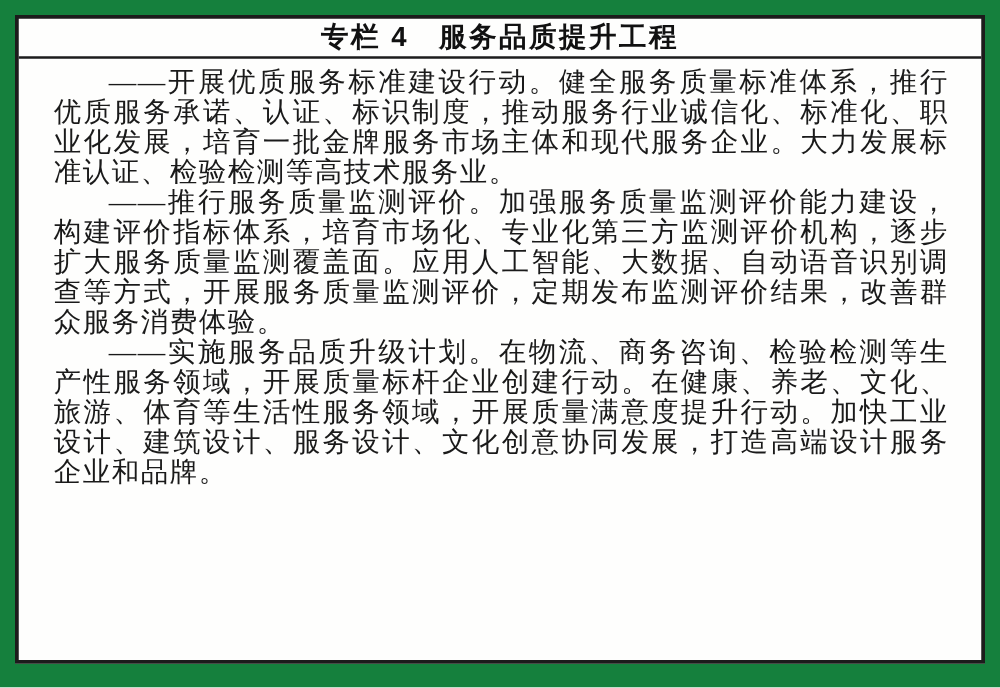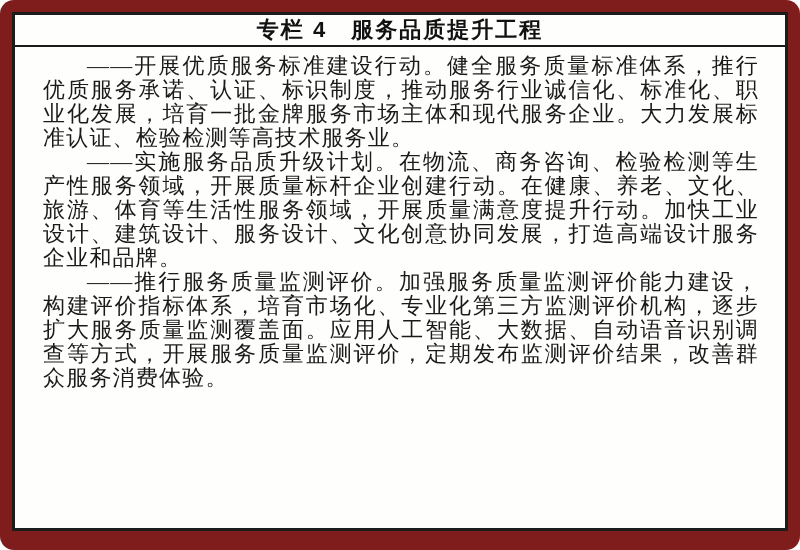"专栏 4 服务品质提升工程" .page { background: #7f1d1d -> #15803d; border-radius: 14px -> none }
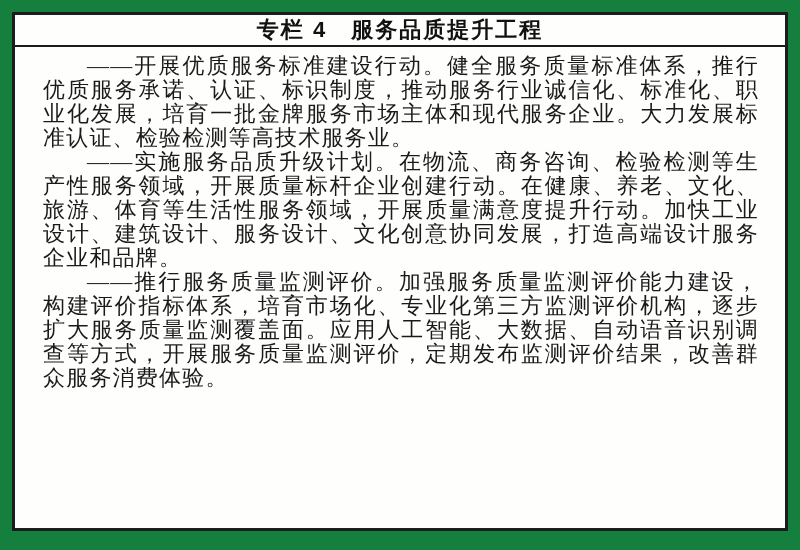"——实施服务品质升级计划。在物流、商务咨询、检验检测等生产性服务领域，开展质量标" p.para { order: before "——推行服务质量监测评价。加强服务质量监测评价能力建设，构建评价指标体系，培育市" -> after "——推行服务质量监测评价。加强服务质量监测评价能力建设，构建评价指标体系，培育市" }
